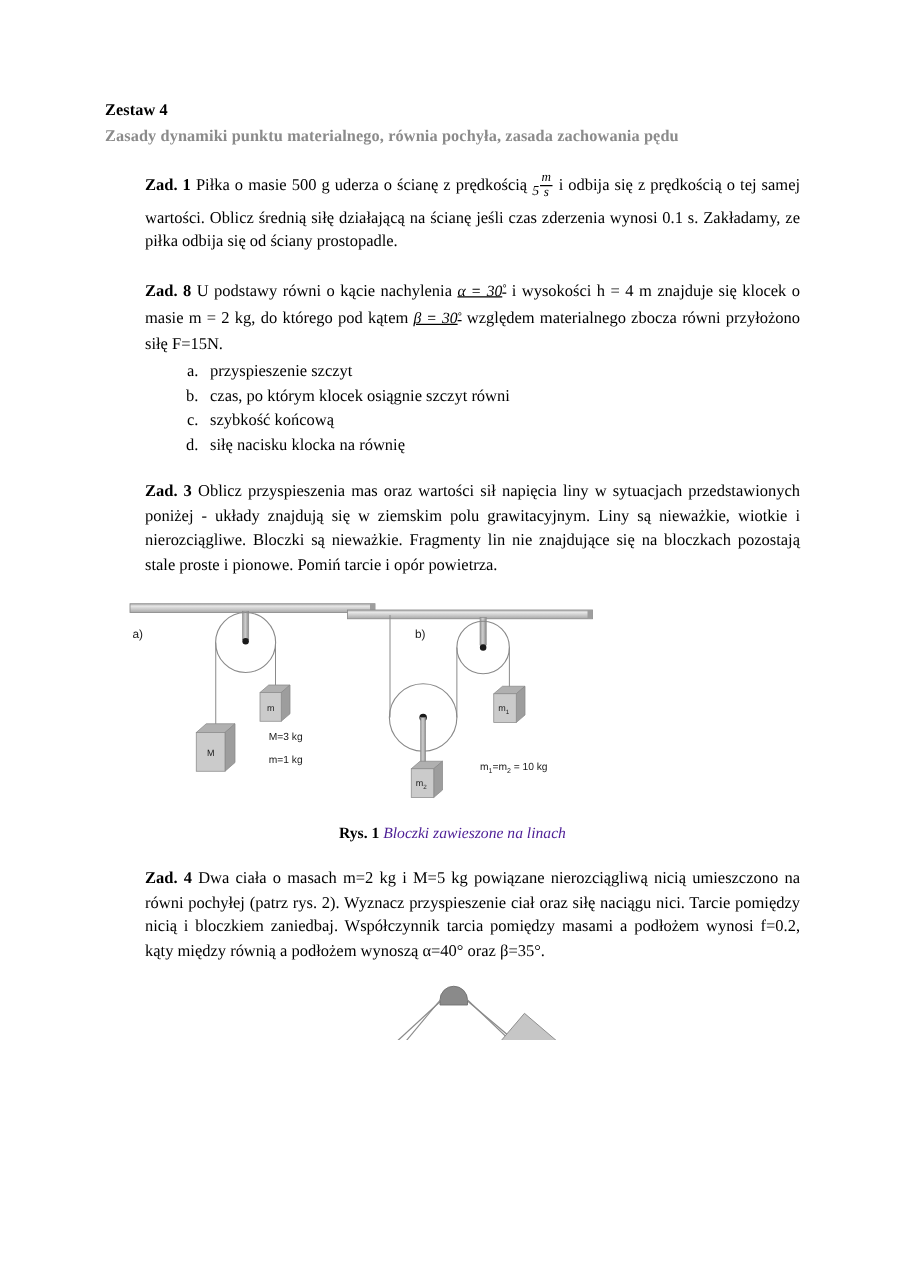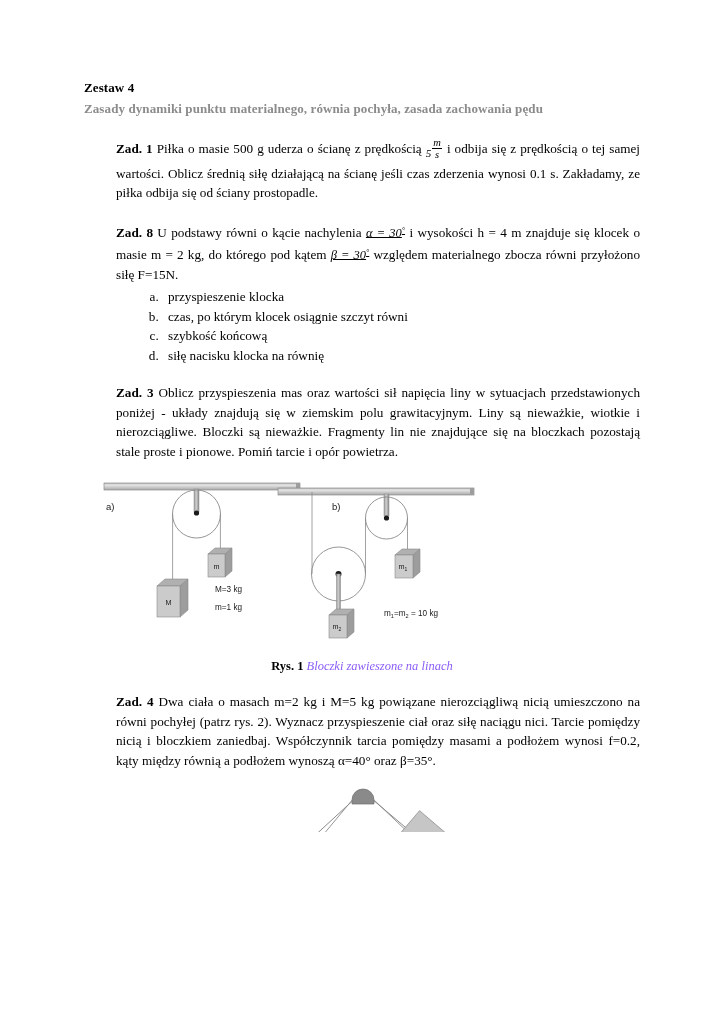"przyspieszenie klocka" li { text: klocka -> szczyt }
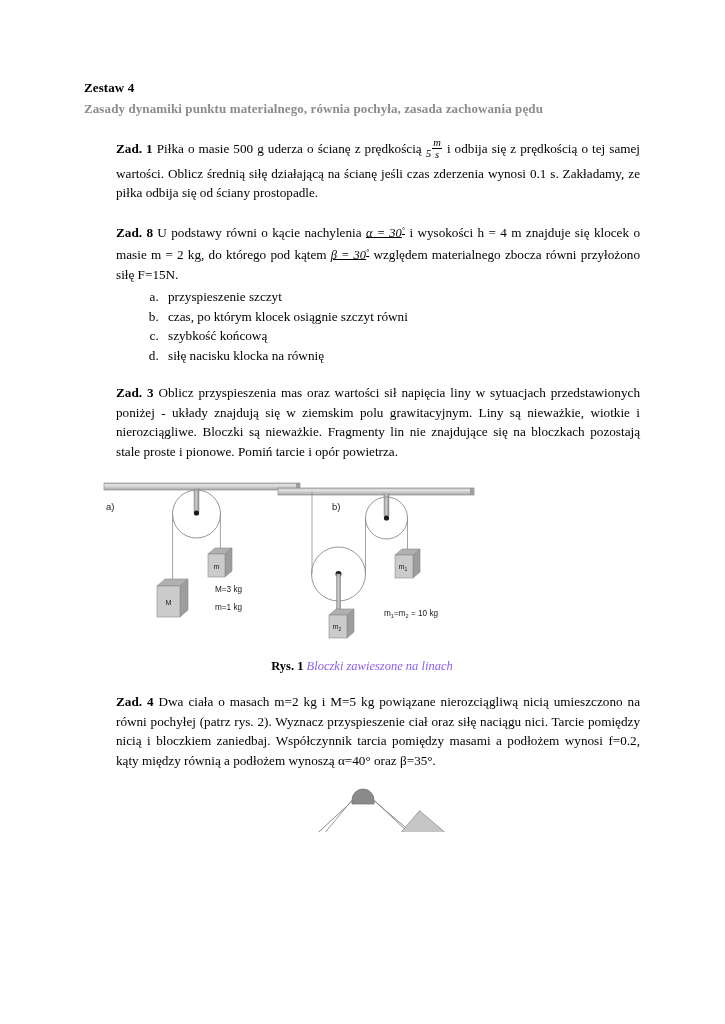"Bloczki zawieszone na linach" .figcap .captxt { color: #8b5cf6 -> #4c1d95 }
